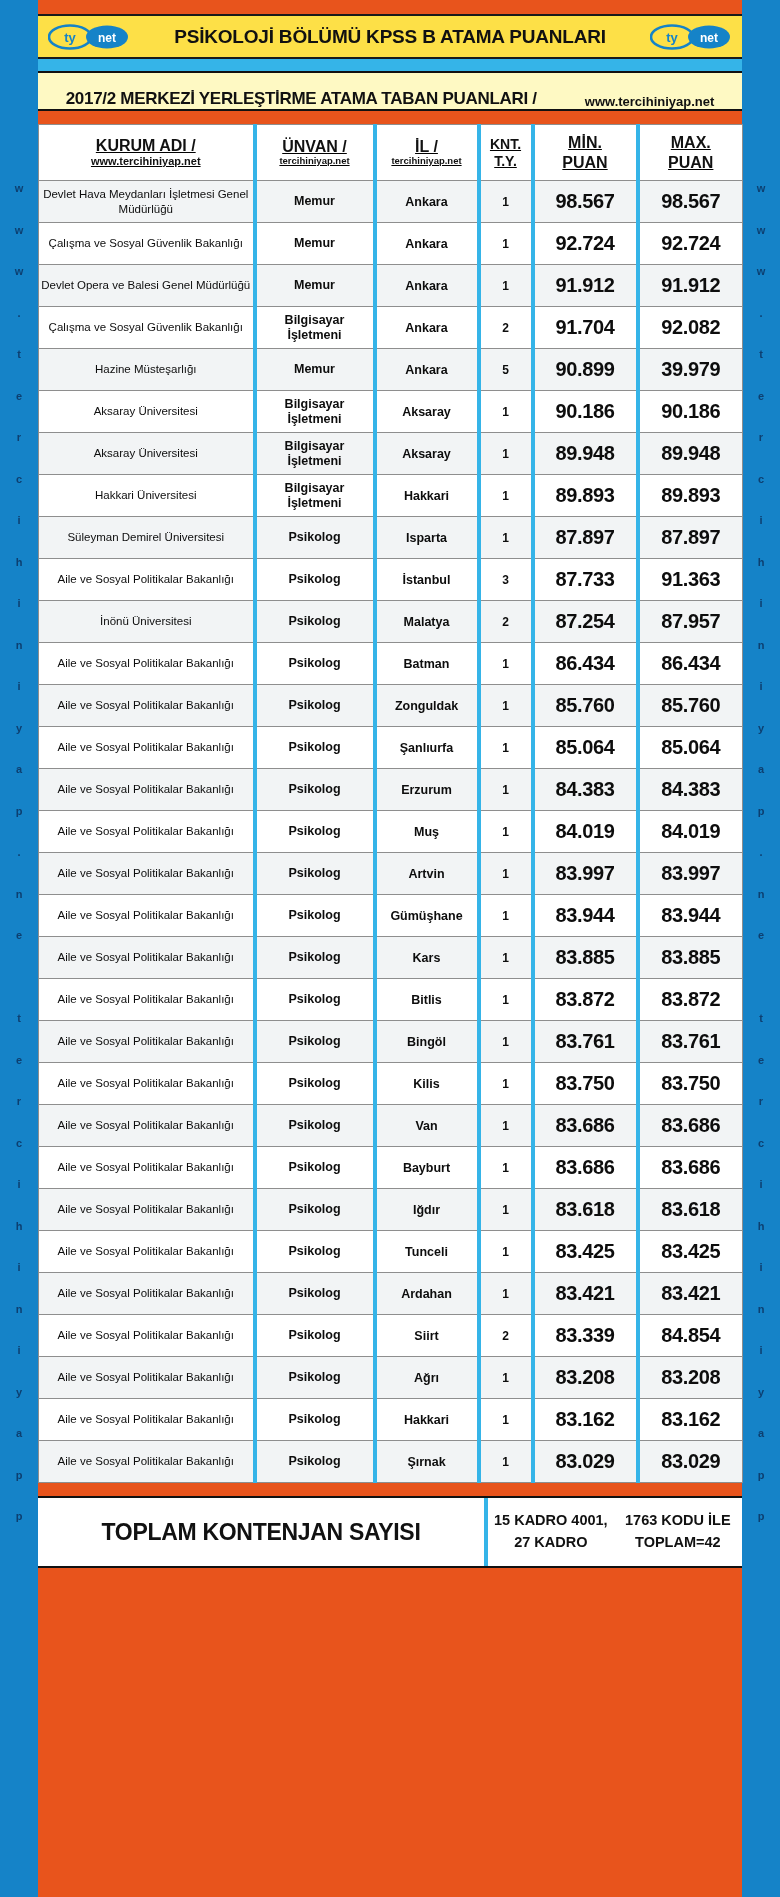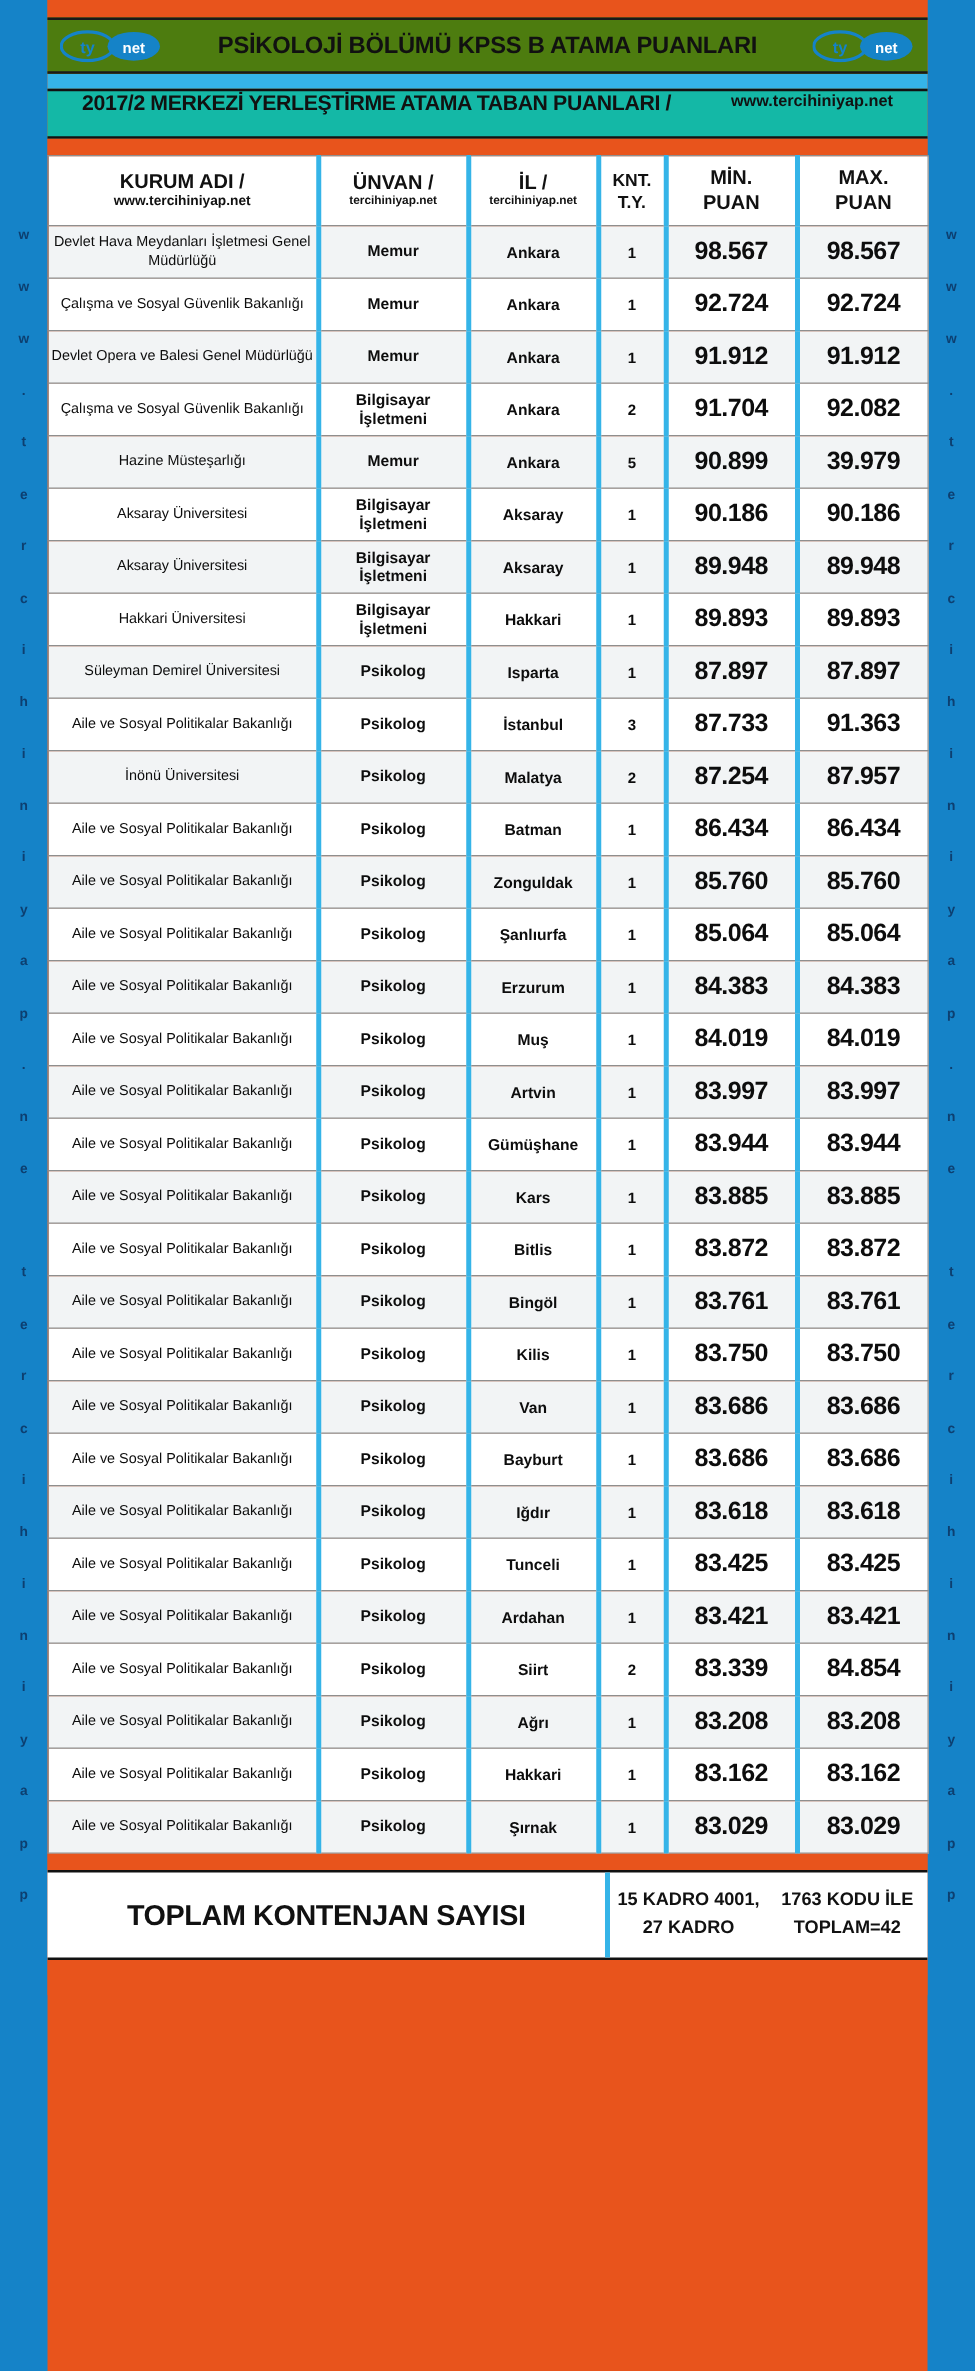"ty" .titlebar { background: #4d7c0f -> #fde047 }
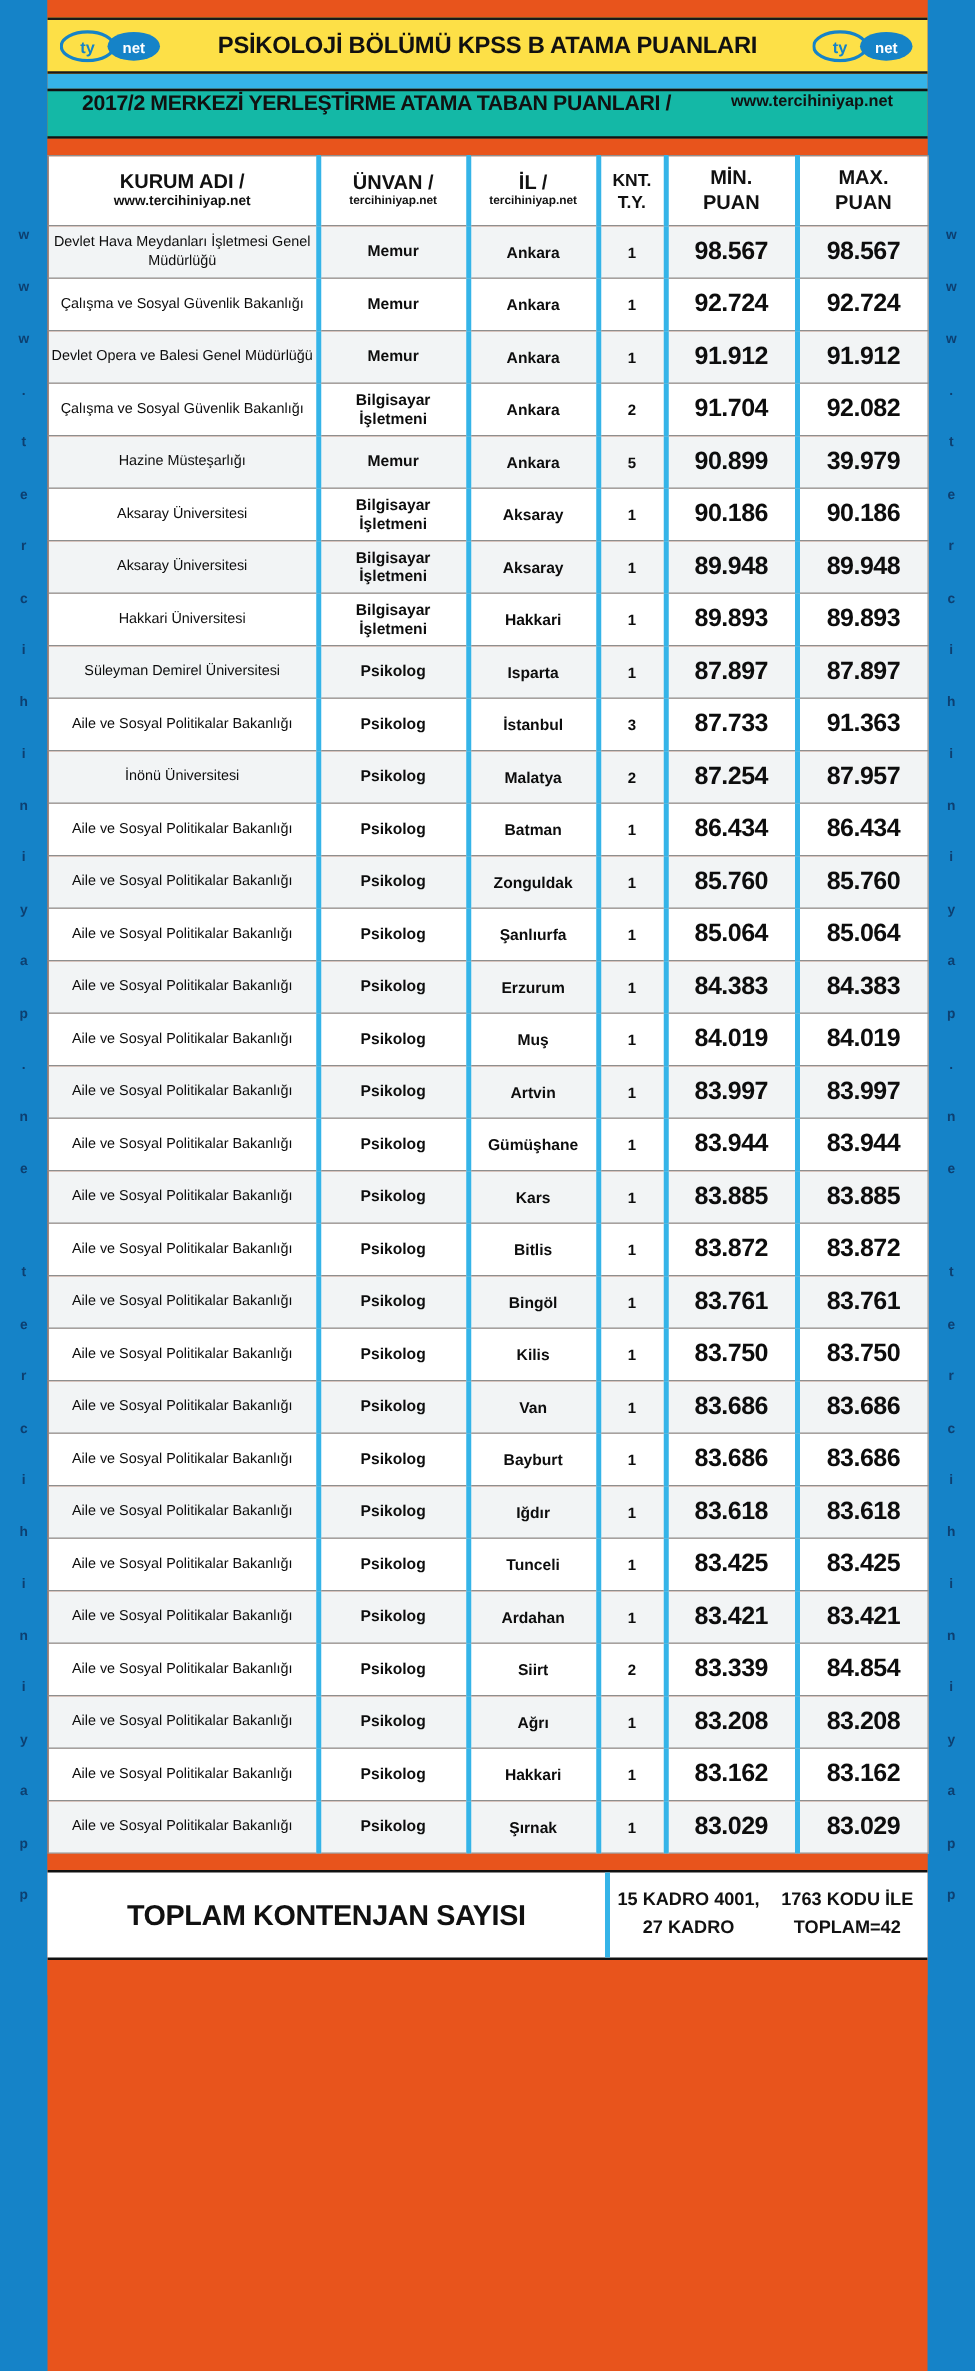"2017/2 MERKEZİ YERLEŞTİRME ATAMA TABAN" .subtitlebar { align-items: flex-start -> flex-end; background: #14b8a6 -> #fef9c3 }
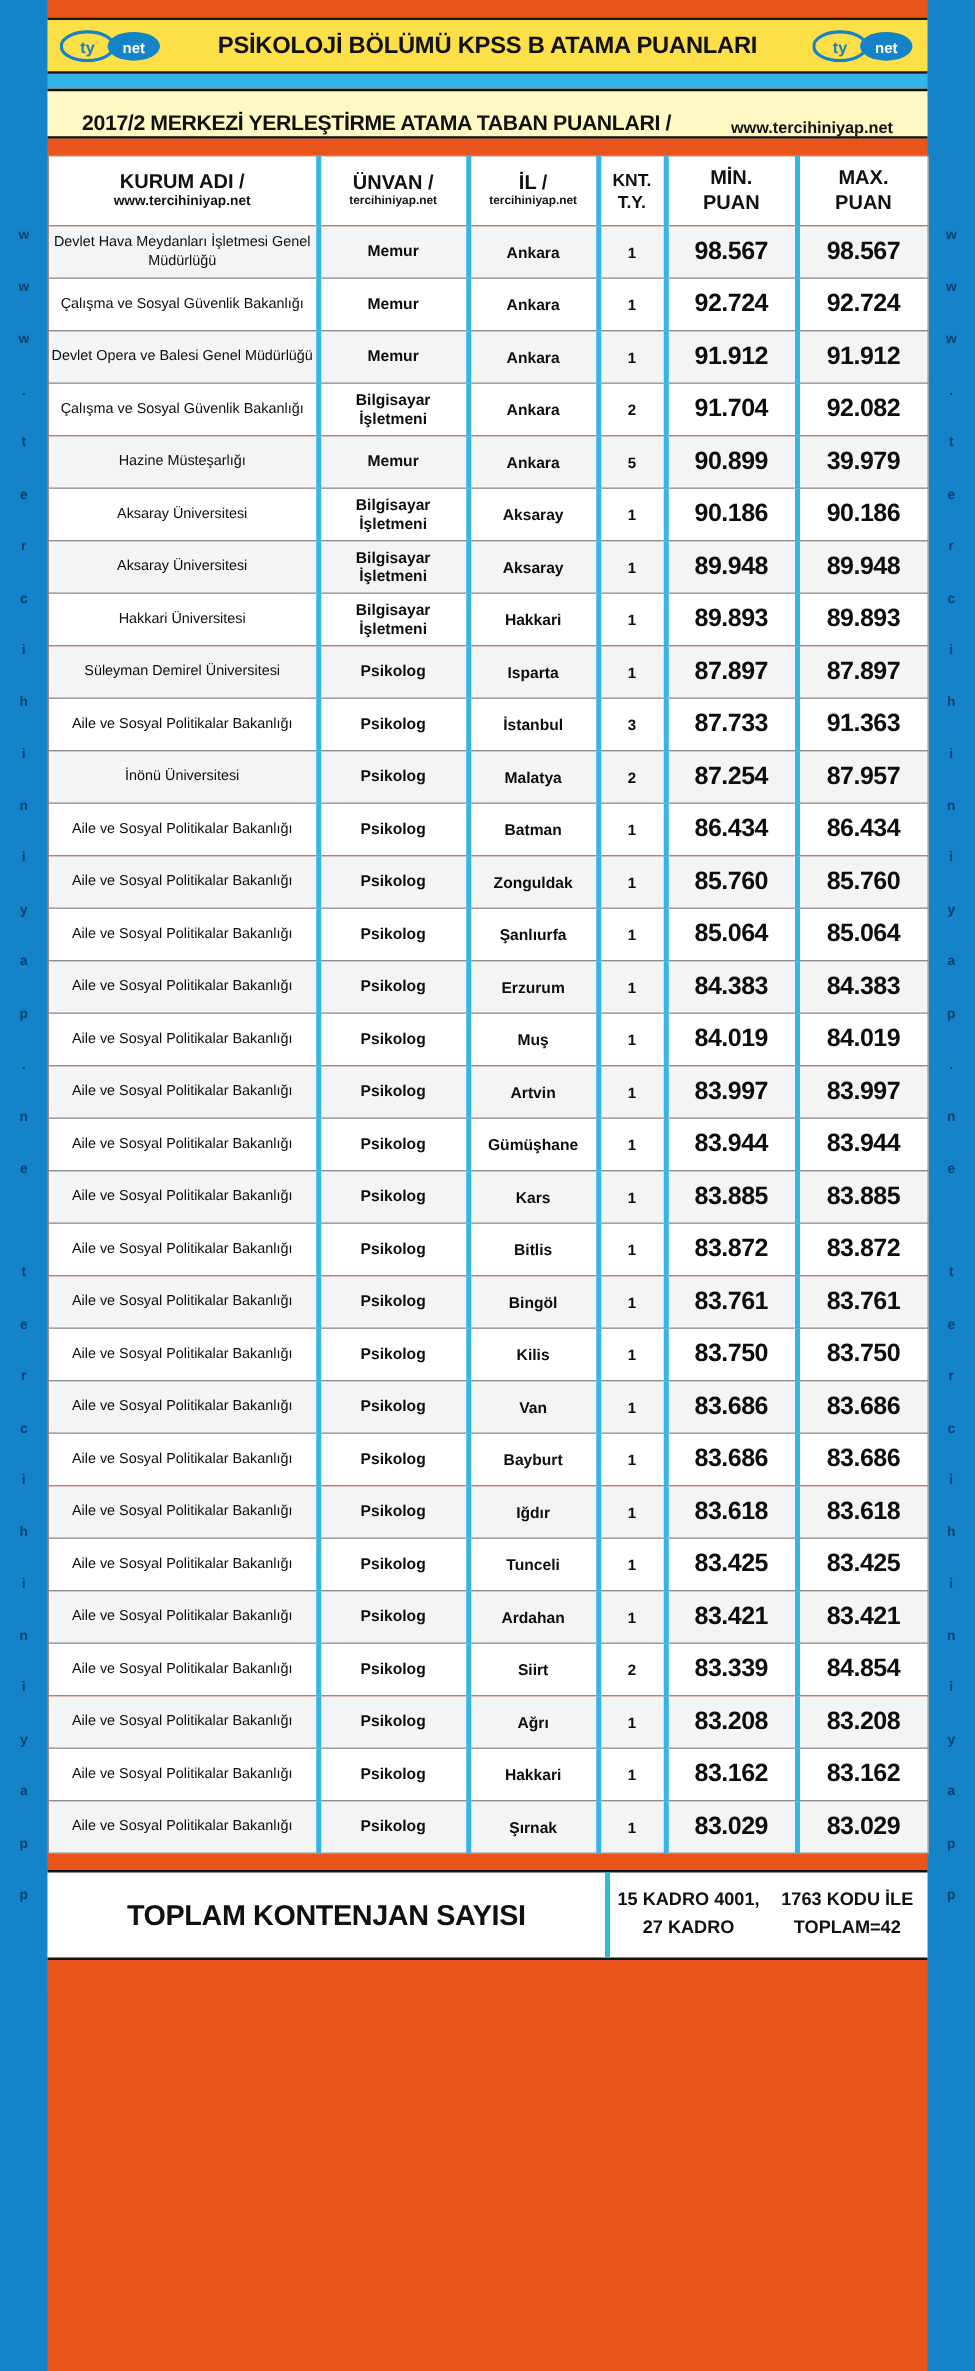"KURUM ADI /" .headrow th { text-decoration: none -> underline }
